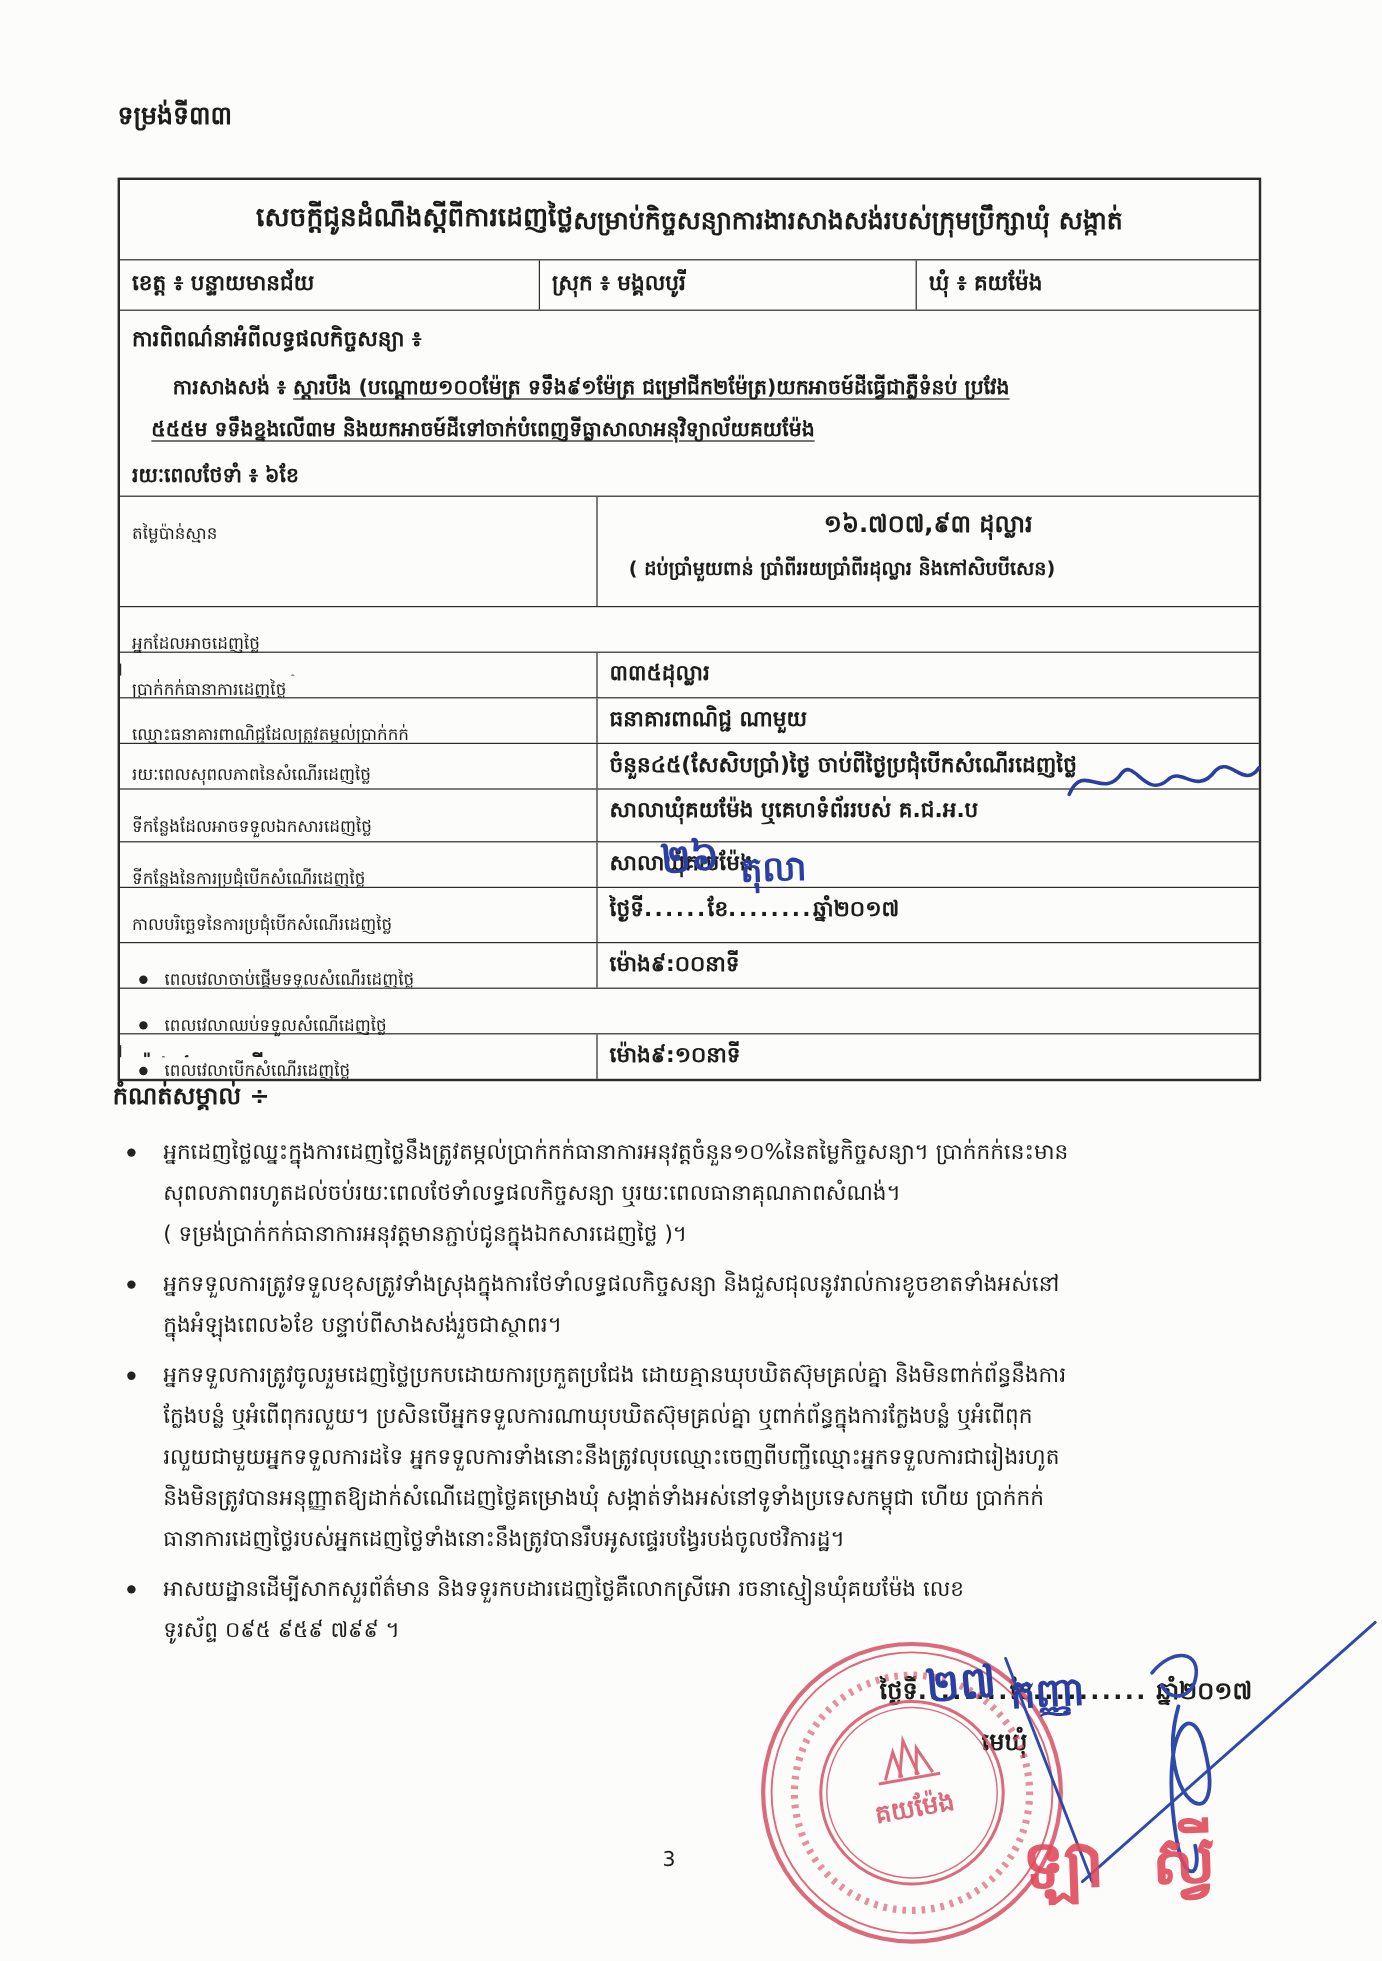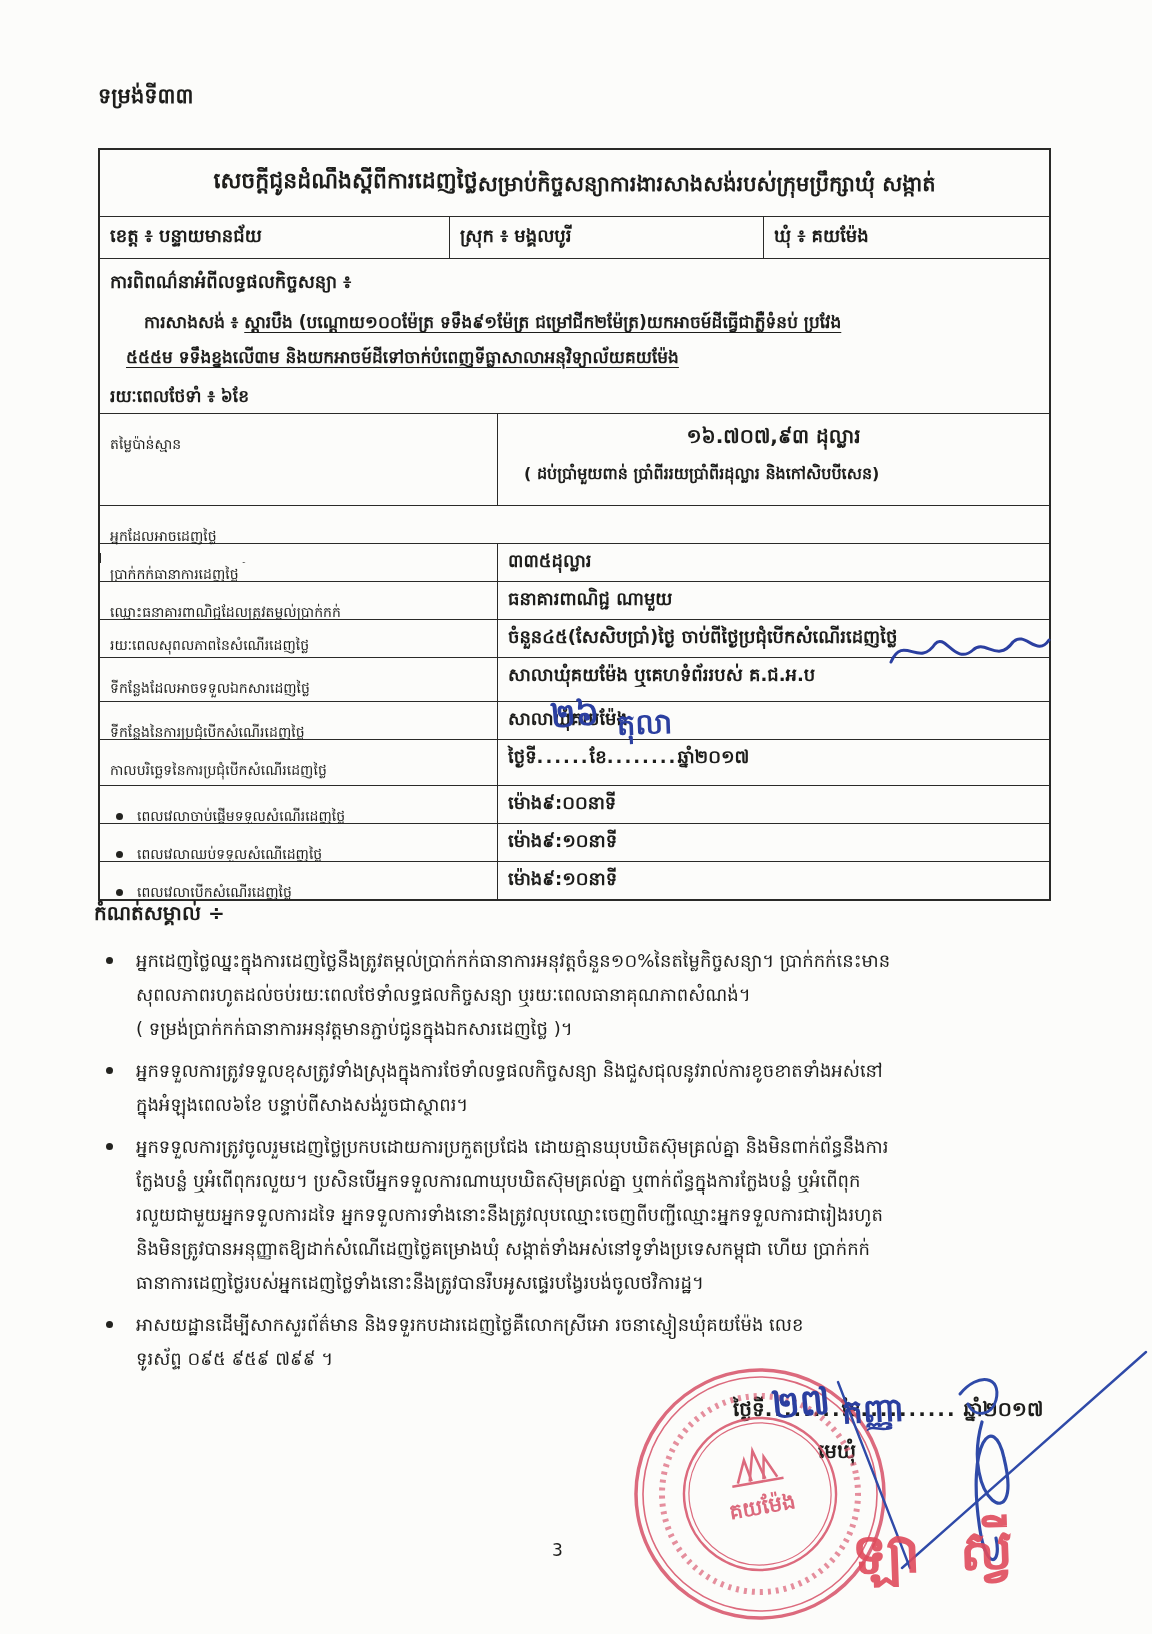"ពេលវេលាឈប់ទទួលសំណើដេញថ្លៃ" div.trow { flex-direction: none -> column }
